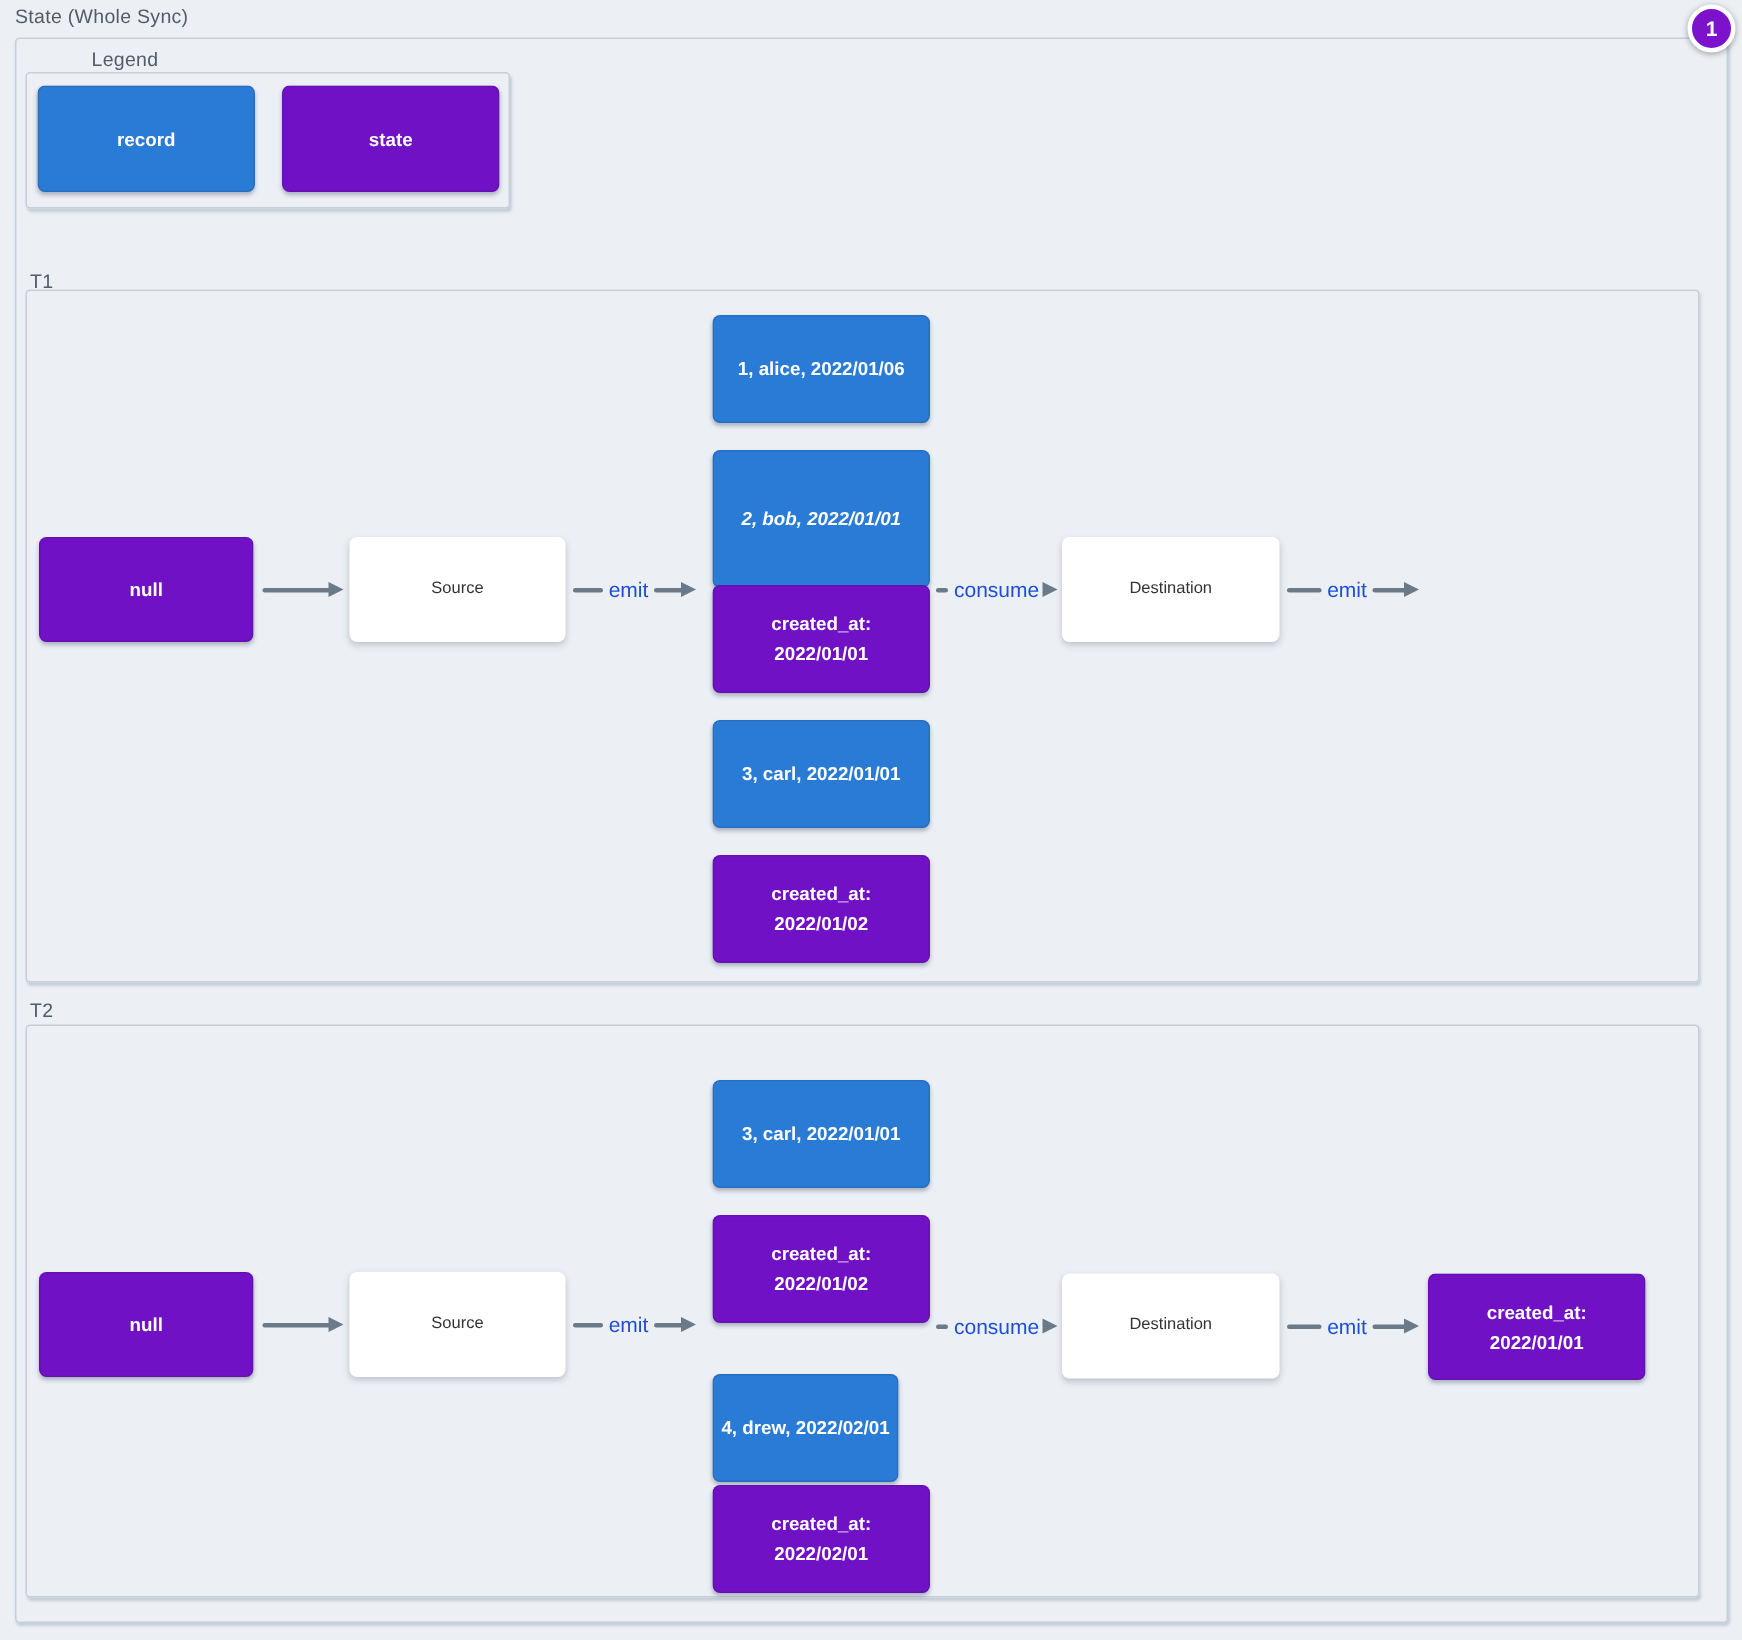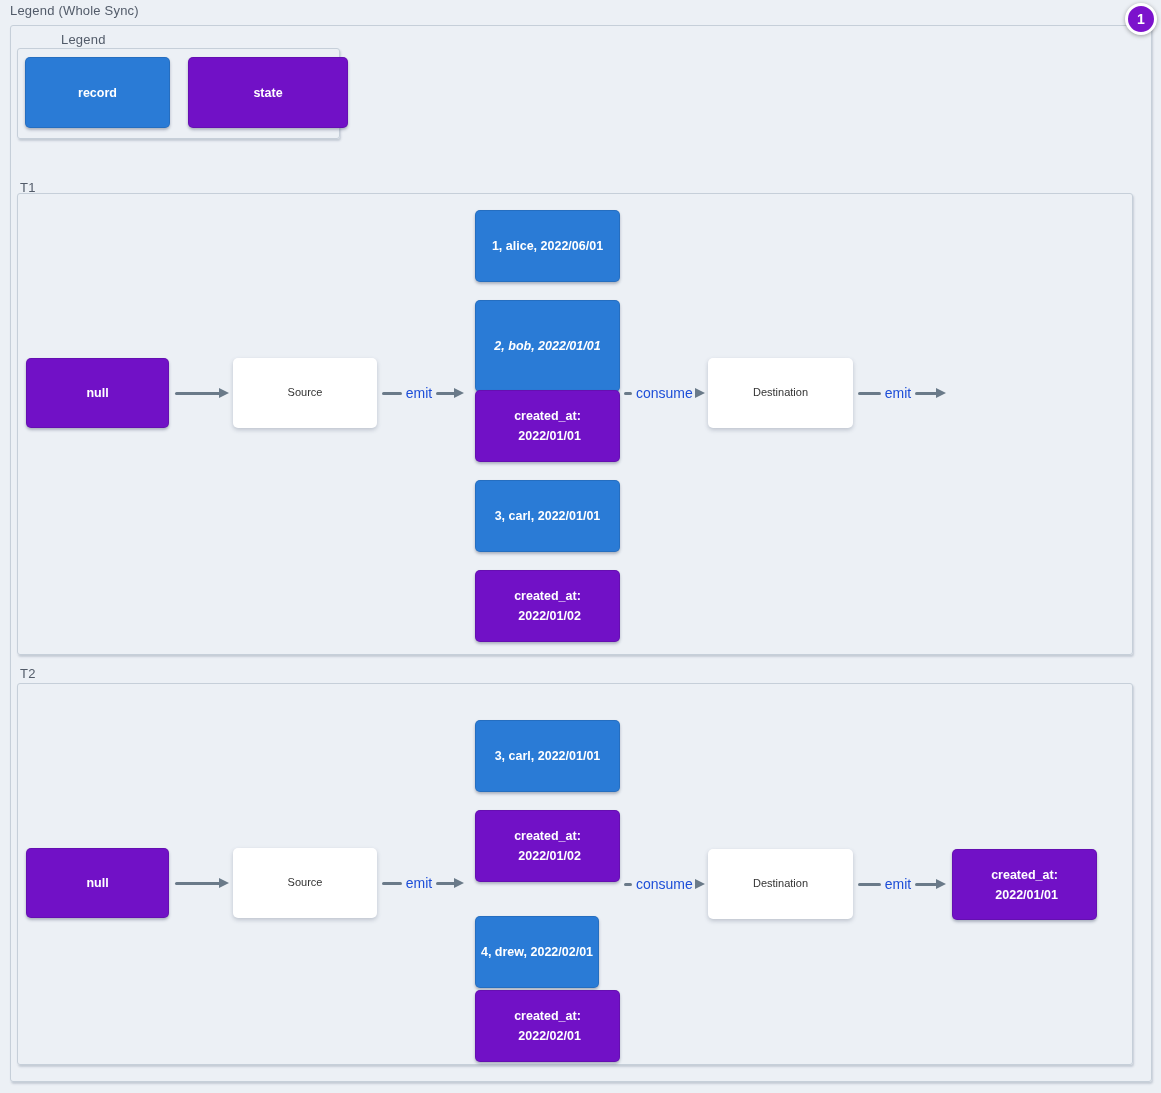"Legend (Whole Sync)" div.sec-label { text: Legend -> State }
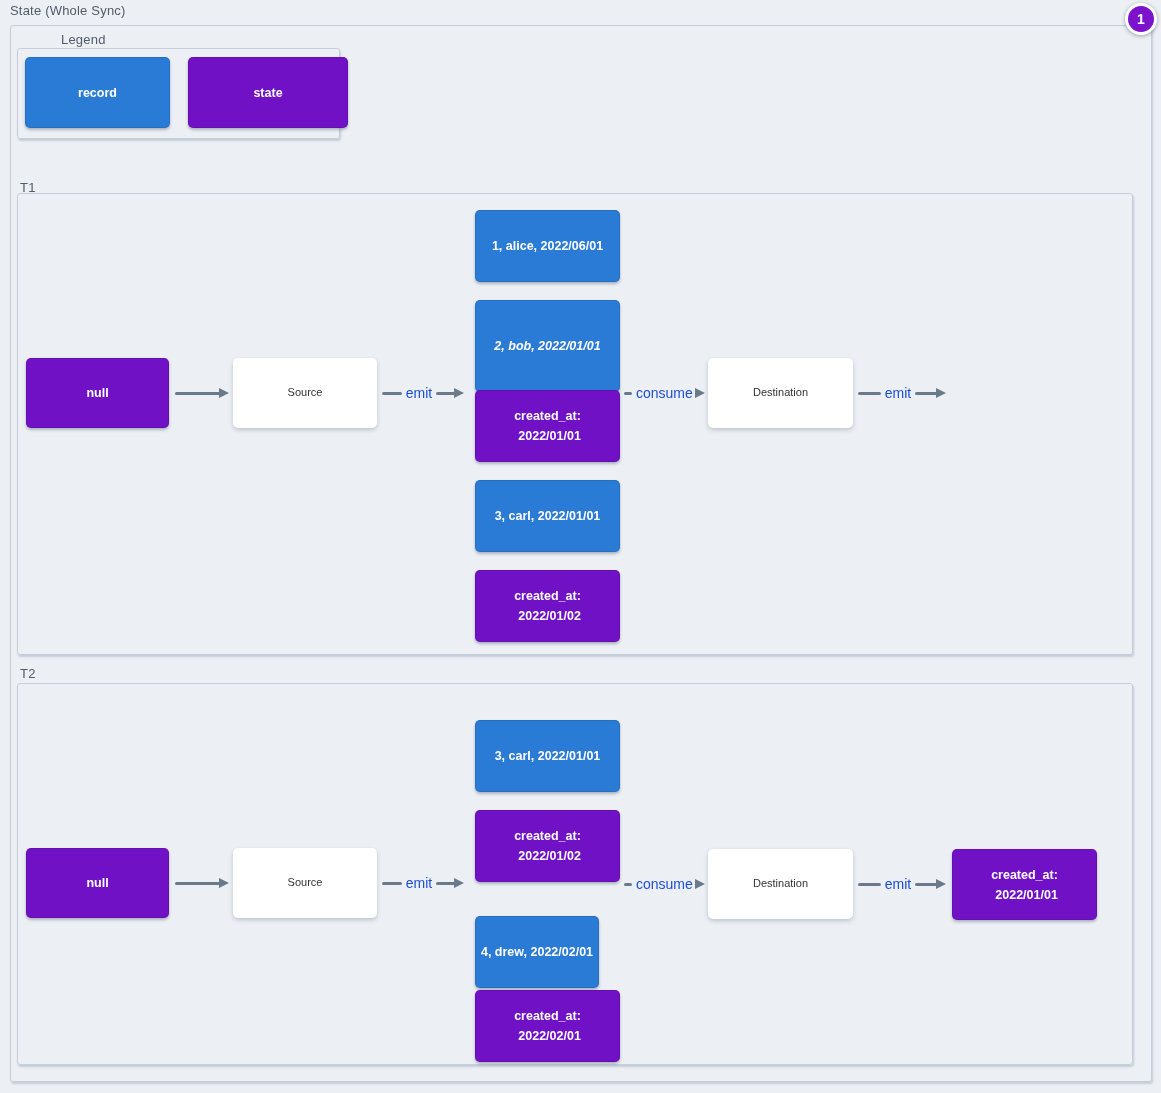"record" .node { text-align: right -> center }
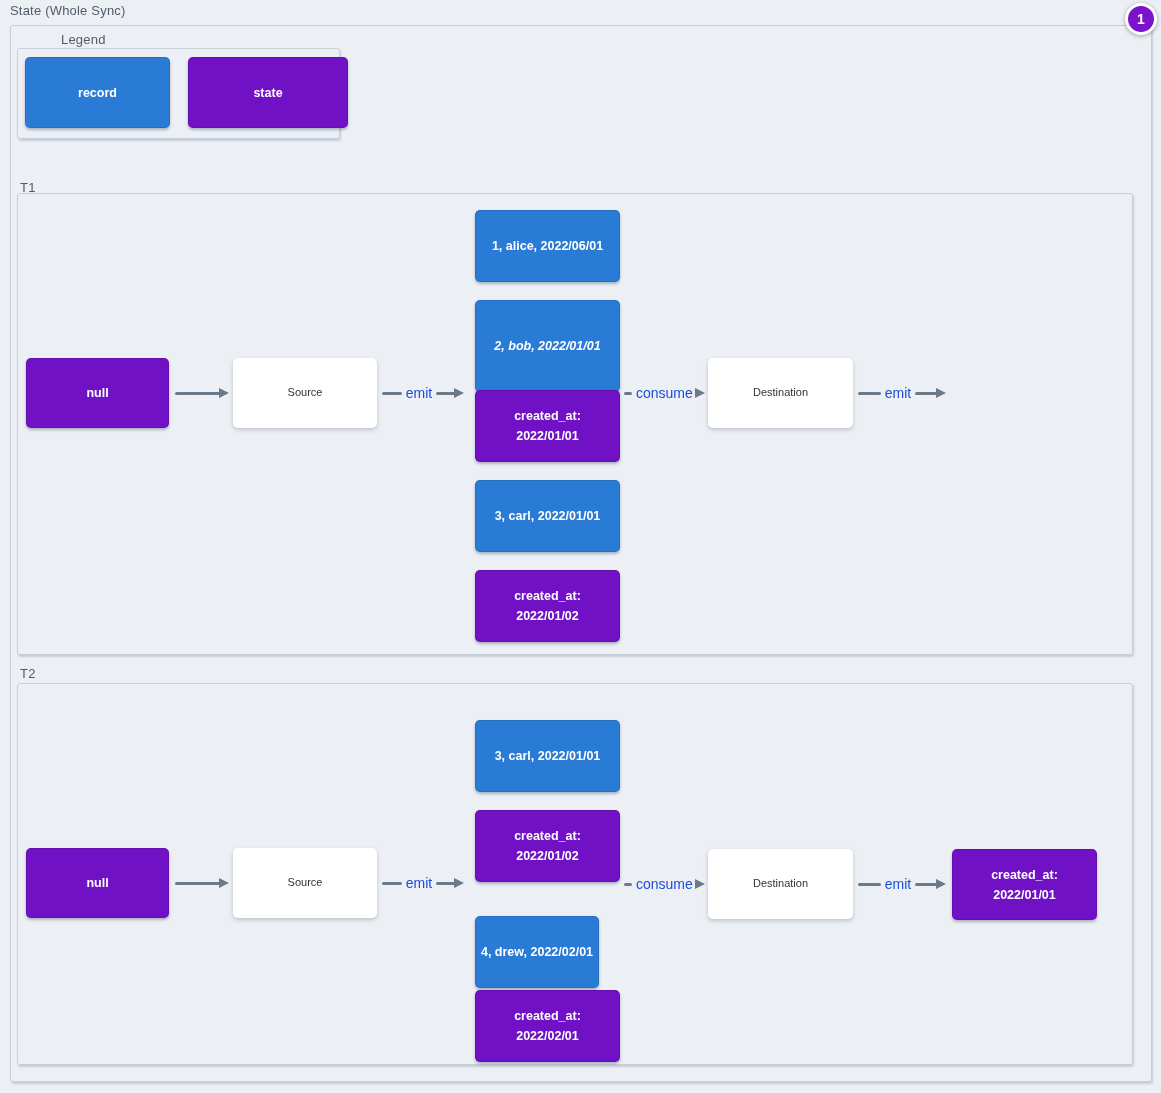"state" div.node { width: 160px -> 145px }
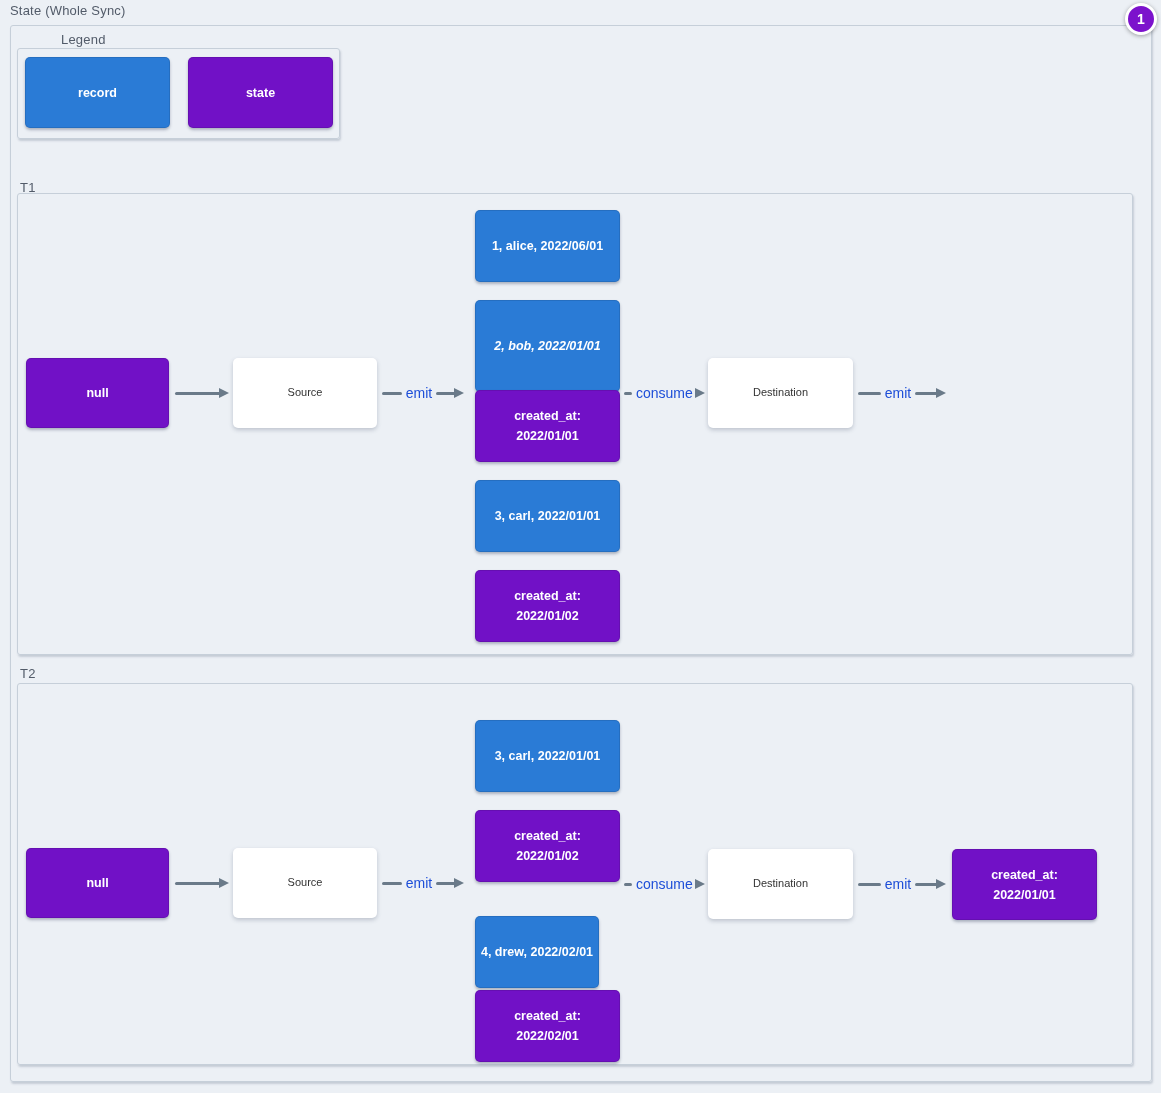"1, alice, 2022/06/01" div.node { text: 2022/06/01 -> 2022/01/06 }
